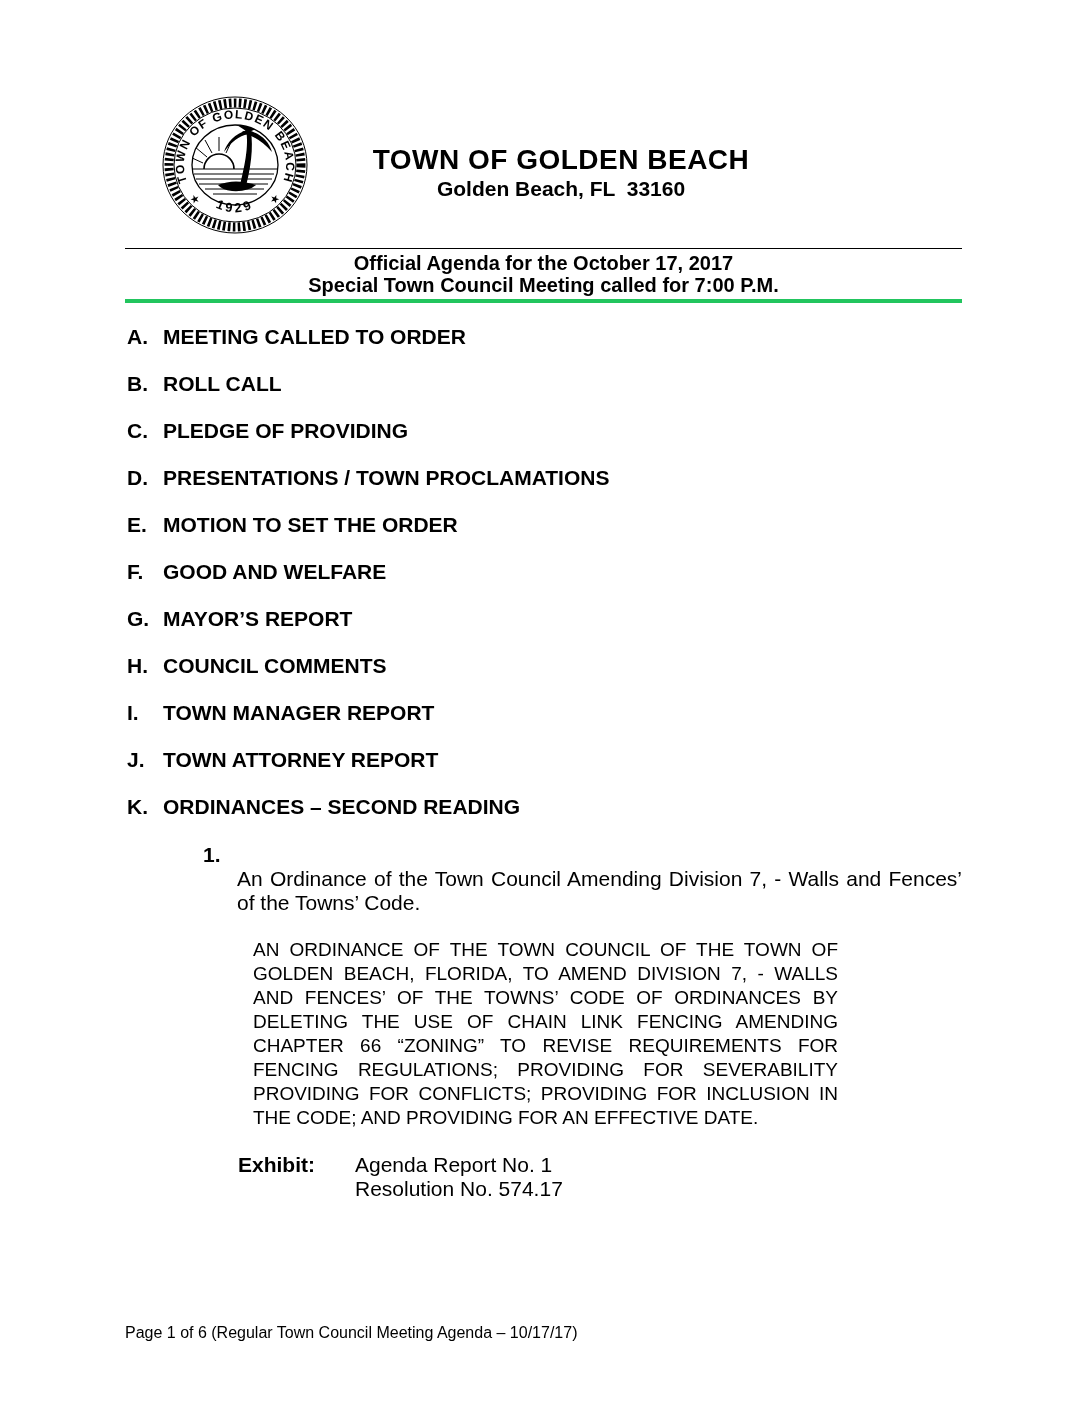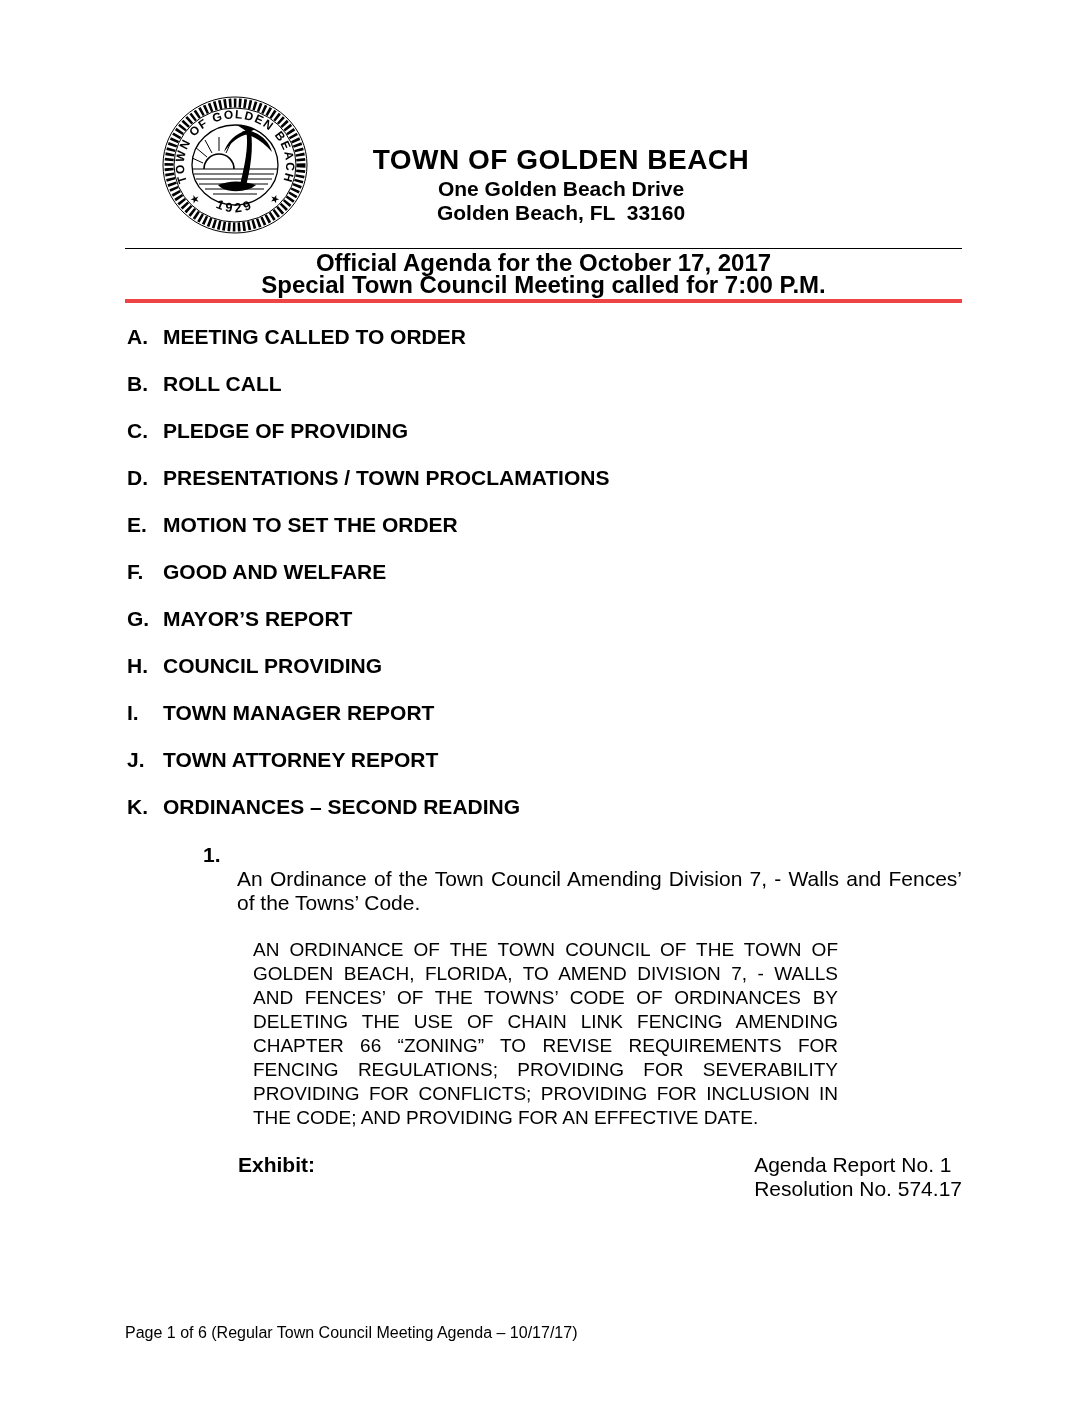"One Golden Beach Drive" div.addr { html: <div>One Golden Beach Drive</div> -> none }
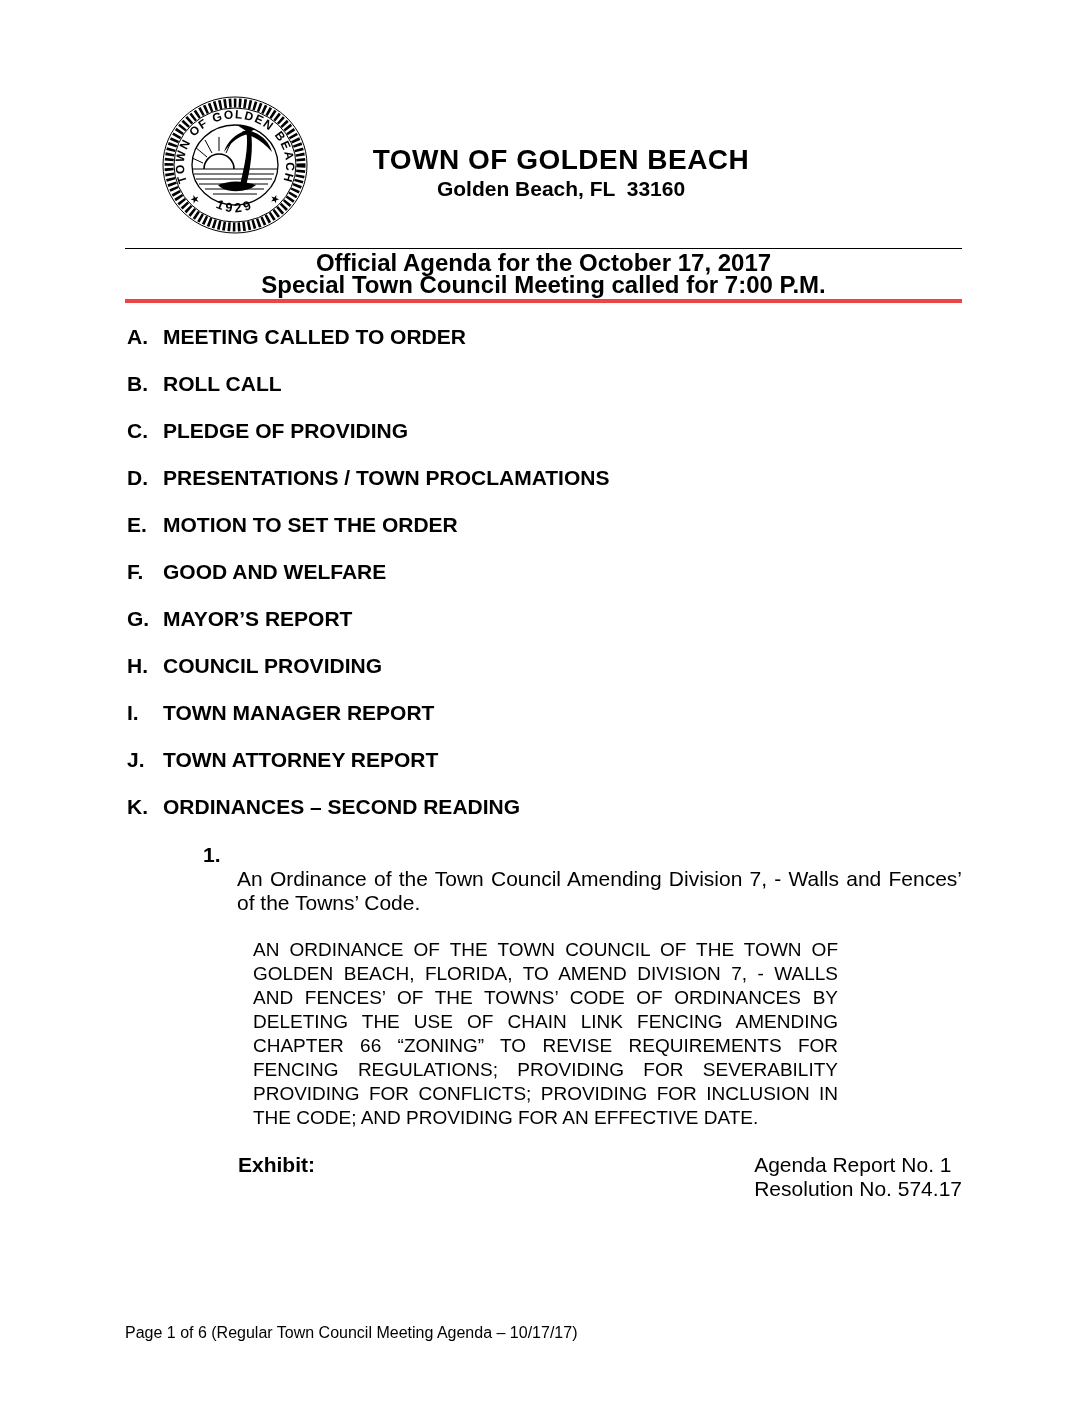"Official Agenda for the October" .banner { border-bottom: 4px solid #ef4444 -> 4px solid #22c55e; font-size: 24px -> 20px }
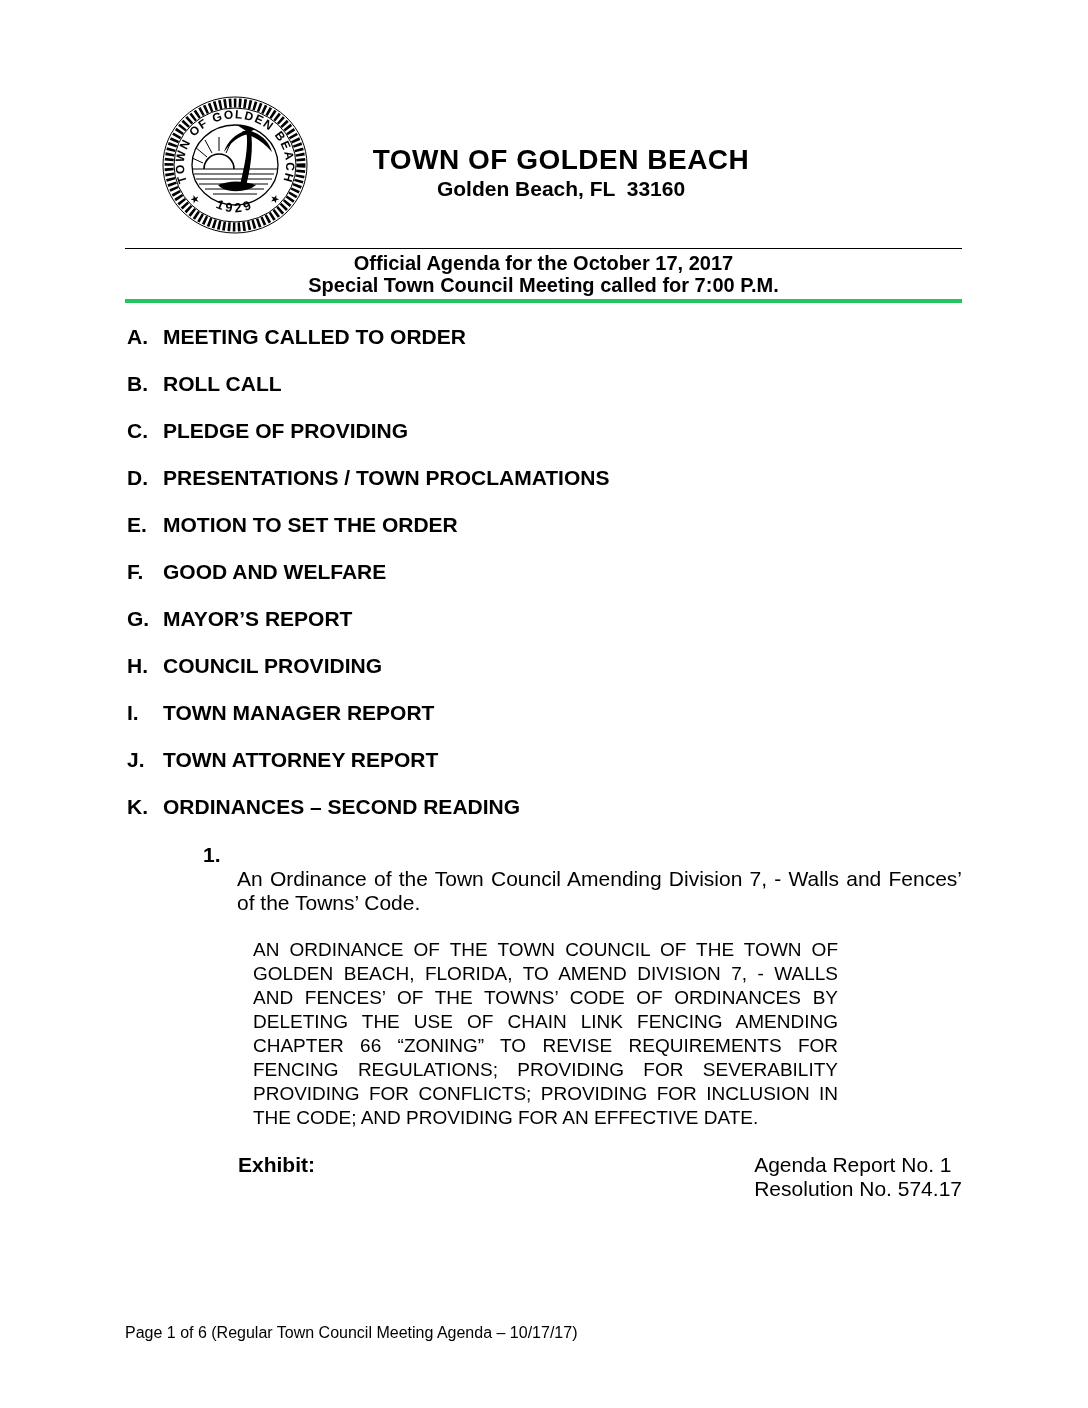"COUNCIL PROVIDING" span.label { text: PROVIDING -> COMMENTS }
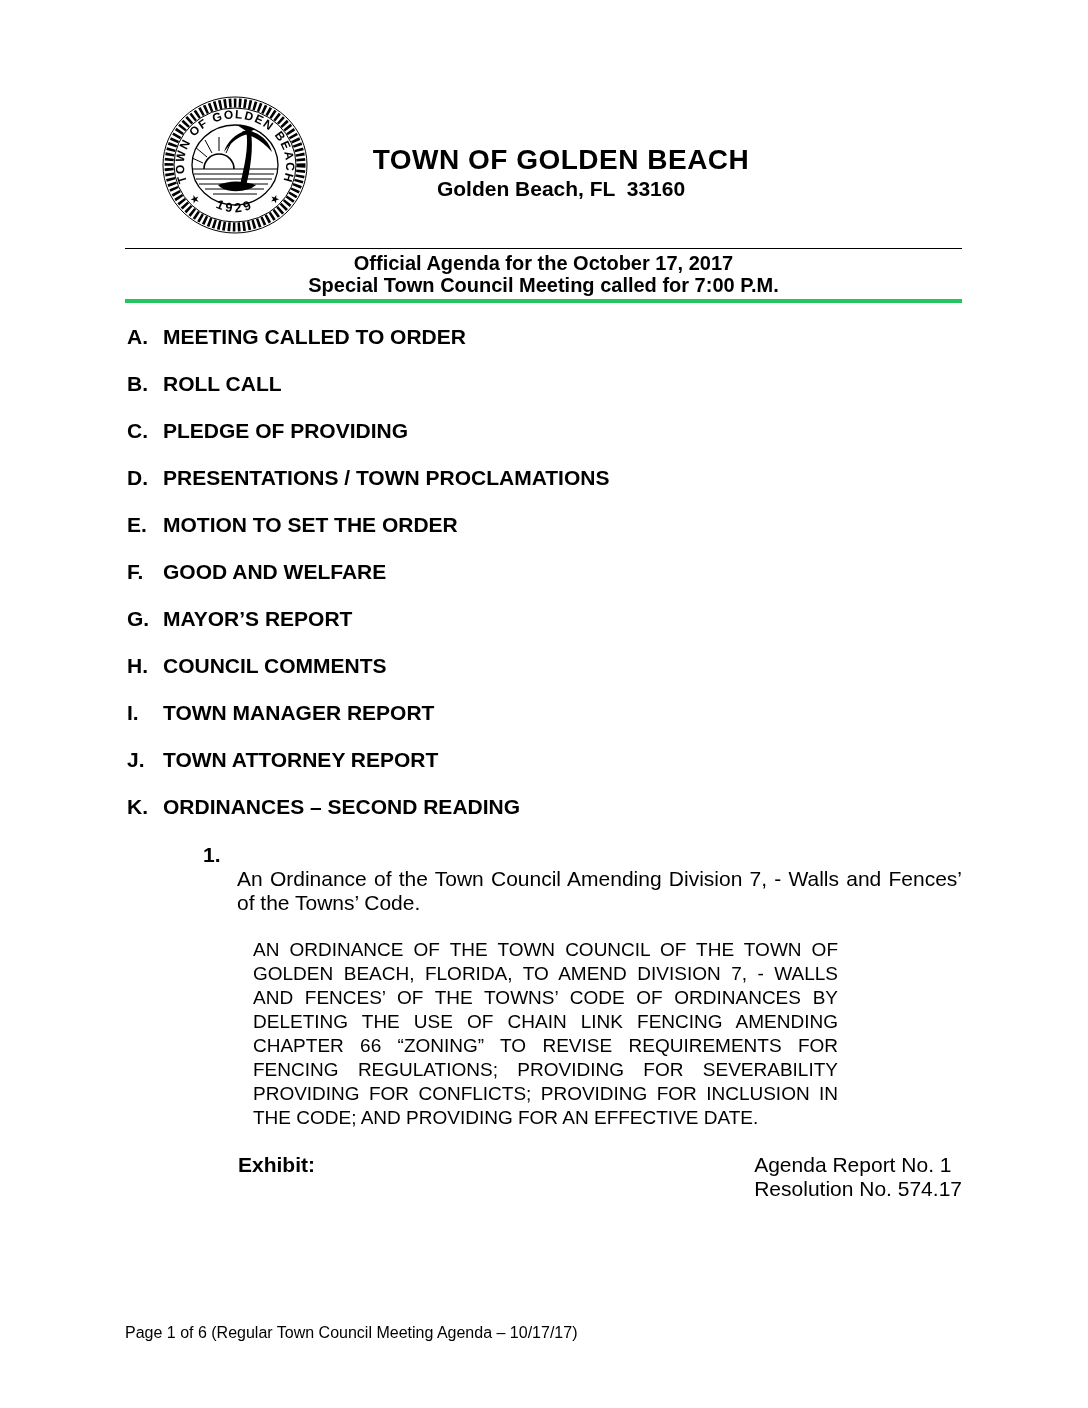"Exhibit:" .row-exhibit { justify-content: space-between -> none }
